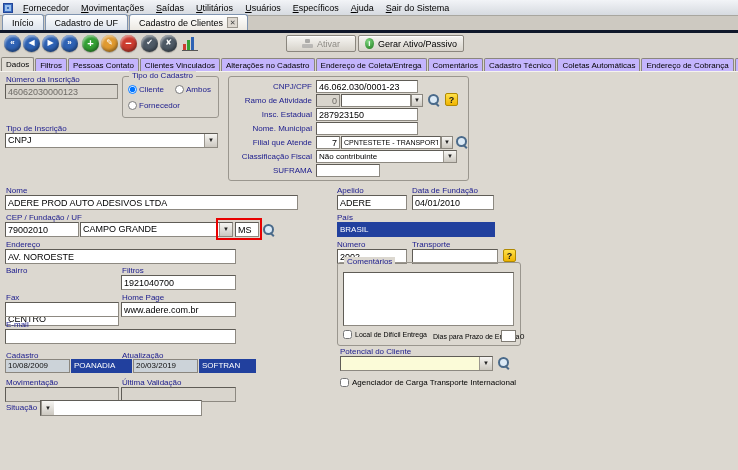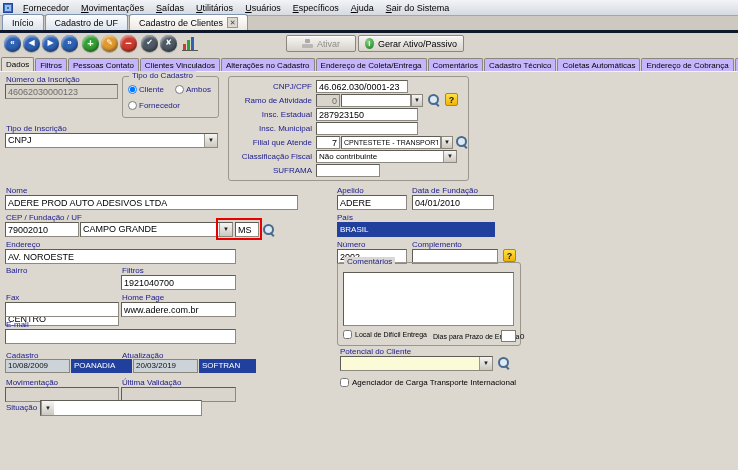"46.062.030/0001-23" input.tb { width: 92px -> 102px }
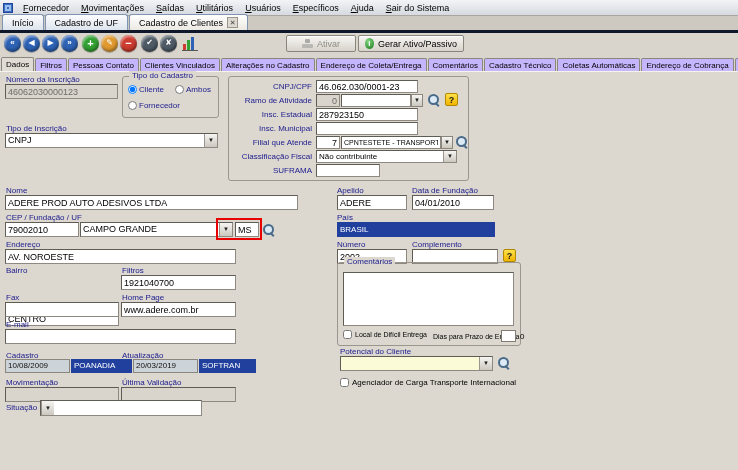"Insc. Municipal" span.lbl { text: Insc -> Nome }
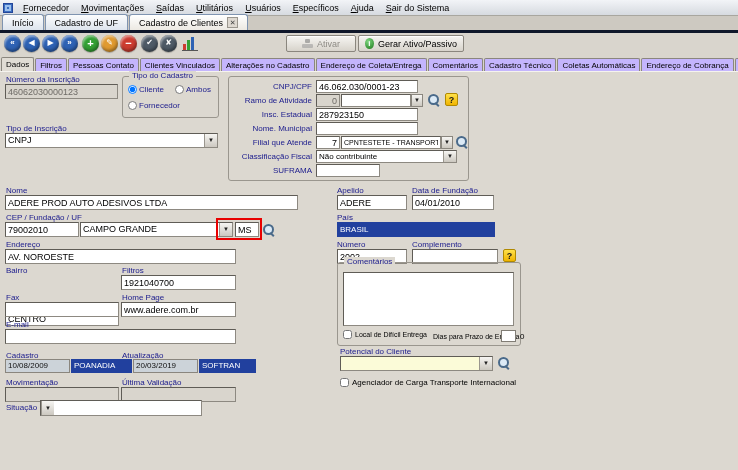"Complemento" span.lbl { text: Complemento -> Transporte }
